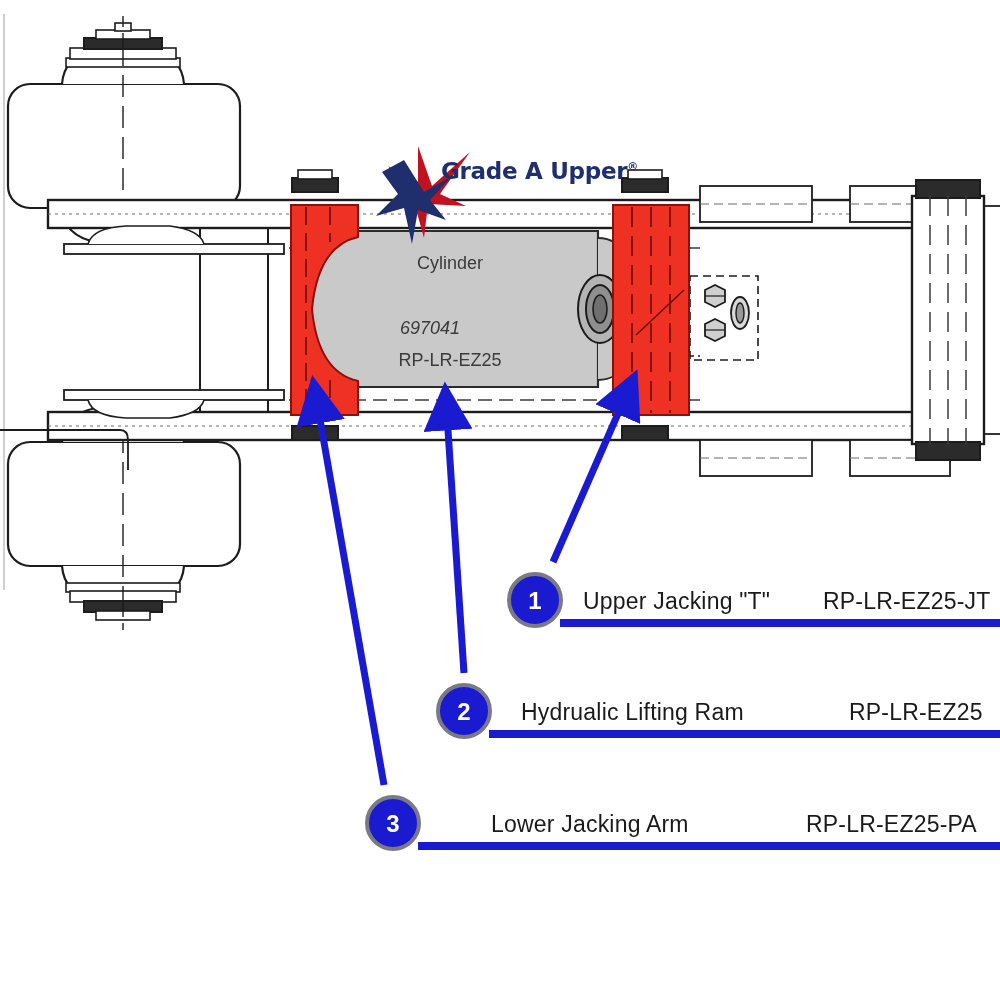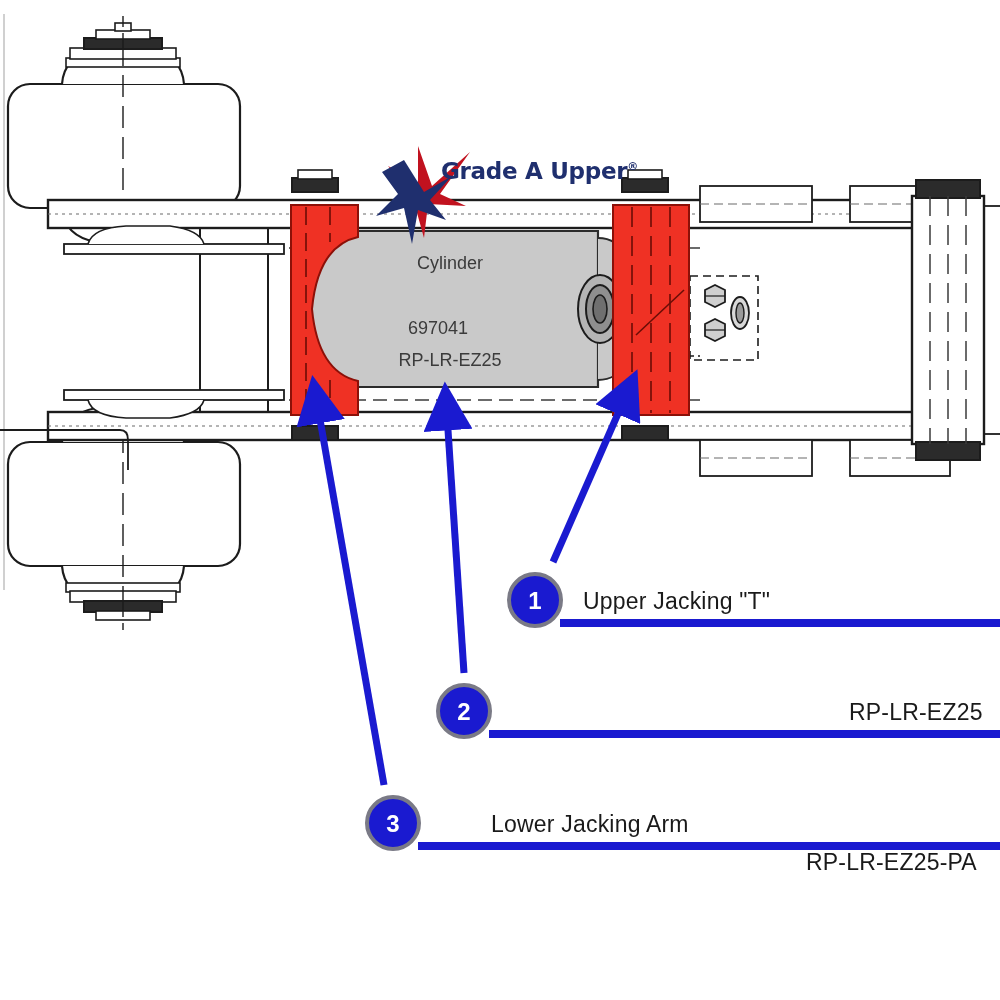"697041" div.cyl-text { font-style: none -> italic; left: 328px -> 320px }
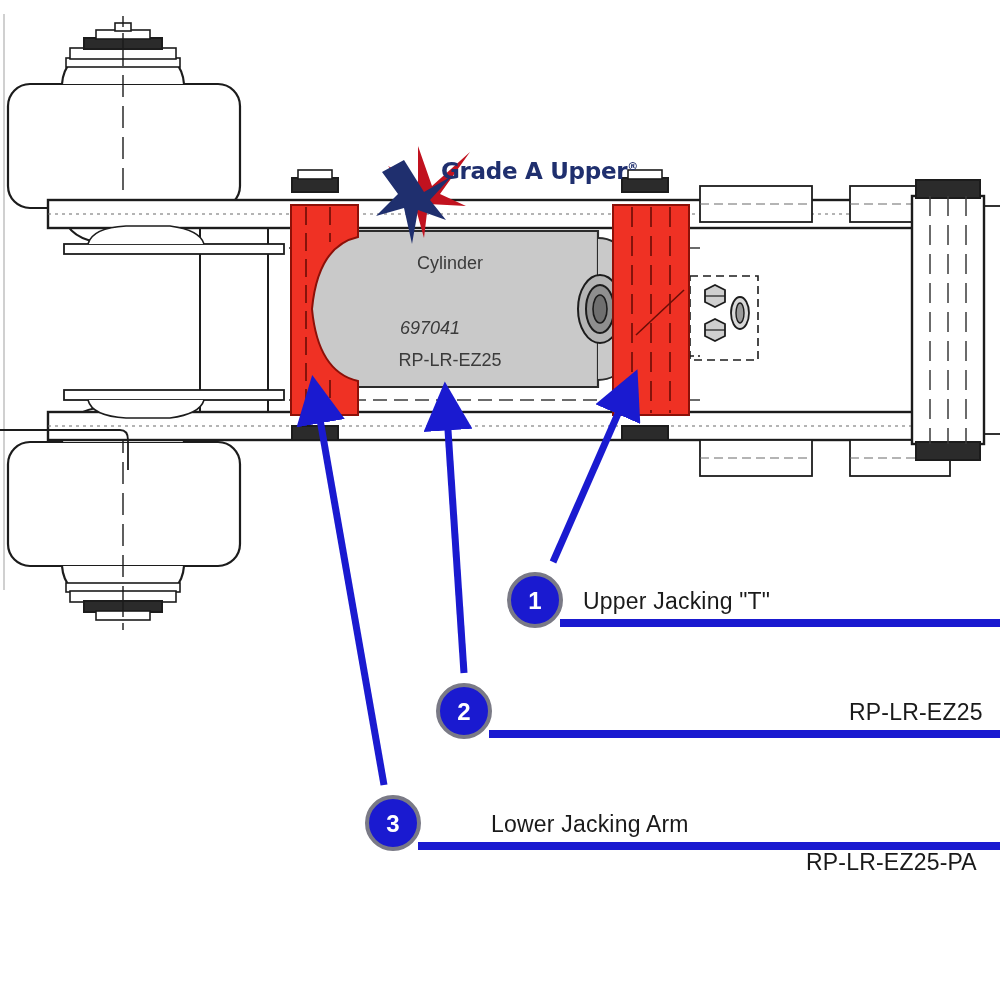"RP-LR-EZ25-JT" div.legend-part { html: none -> <div>RP-LR-EZ25-JT</div> }
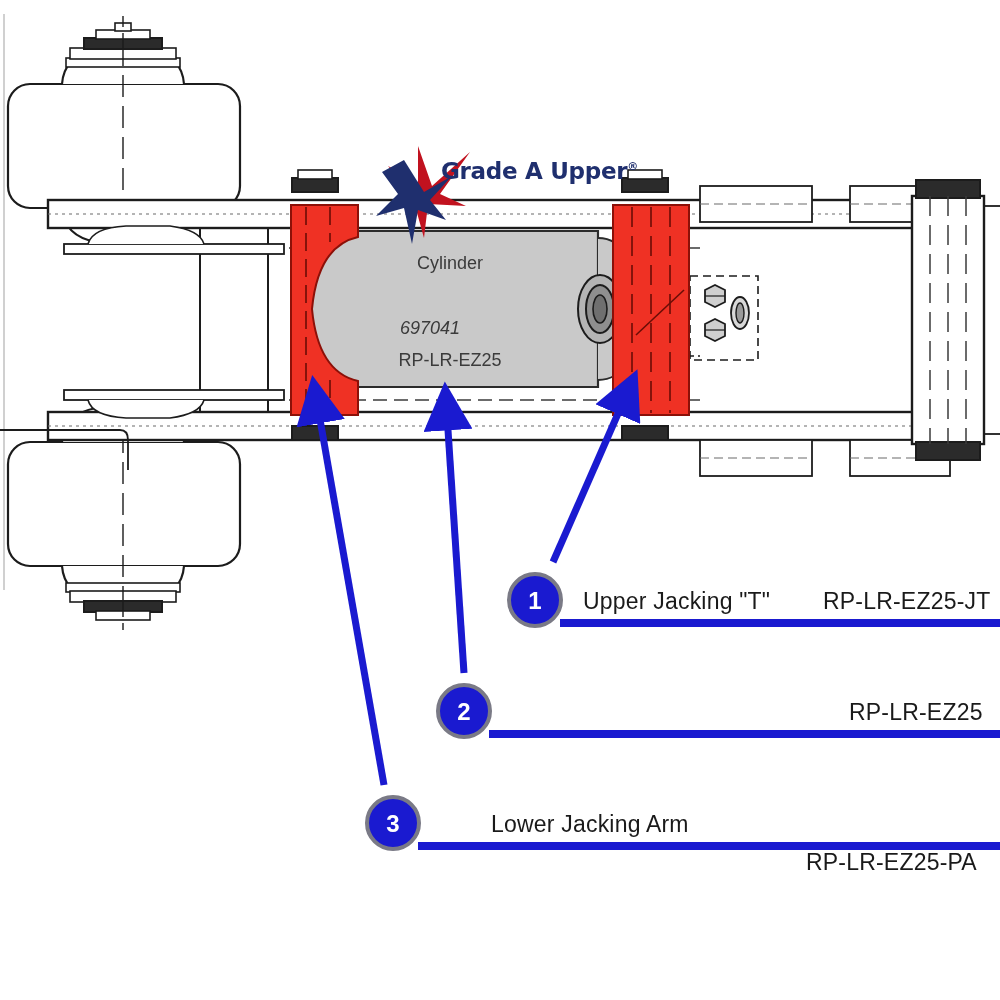"Hydrualic Lifting Ram" div.legend-label { html: none -> <div>Hydrualic Lifting Ram</div> }
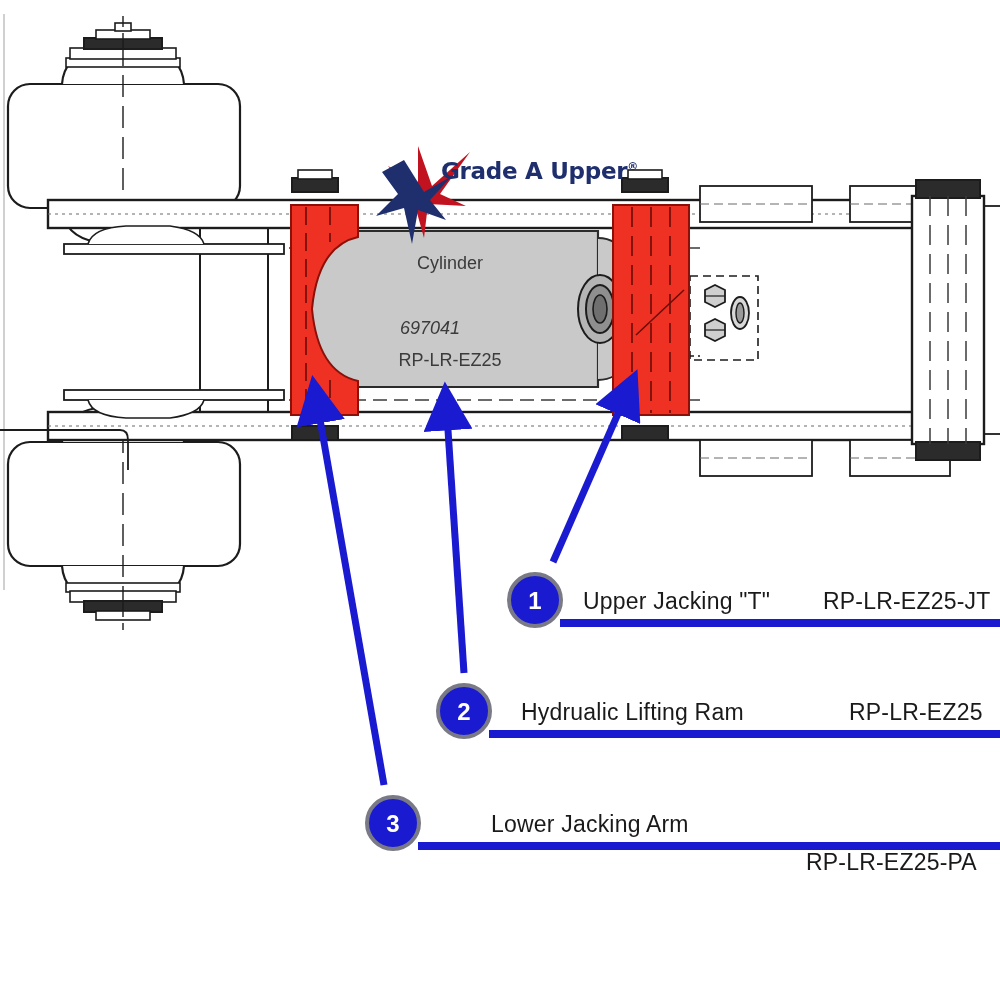"RP-LR-EZ25-PA" div.legend-part { margin-top: 38px -> none }
